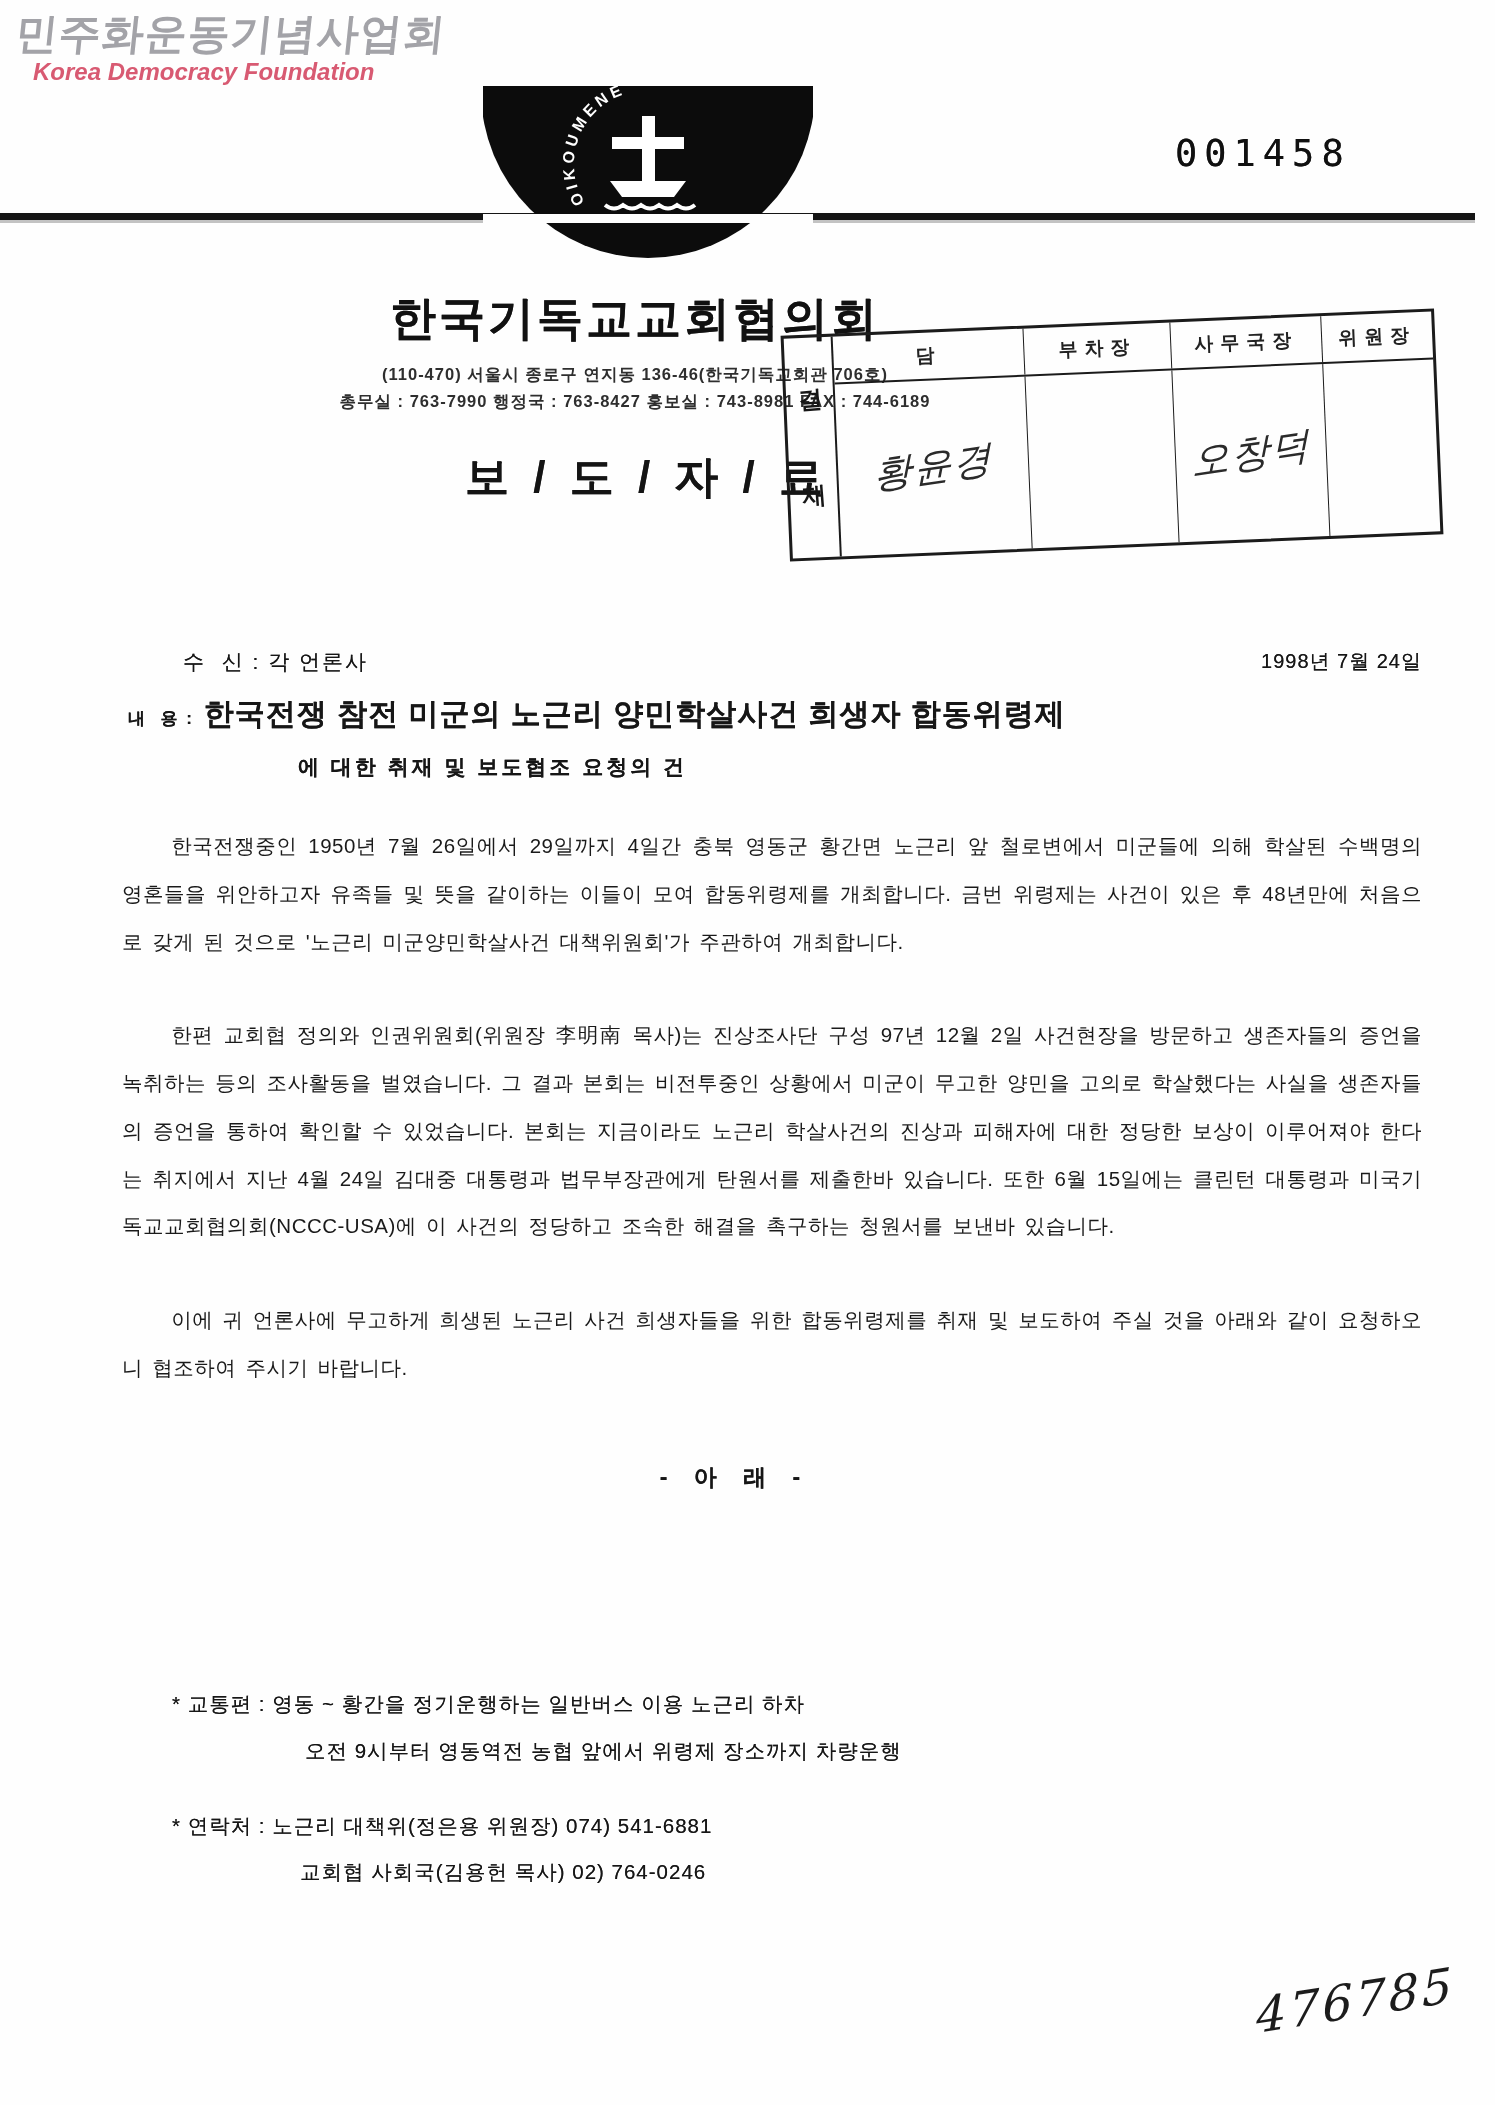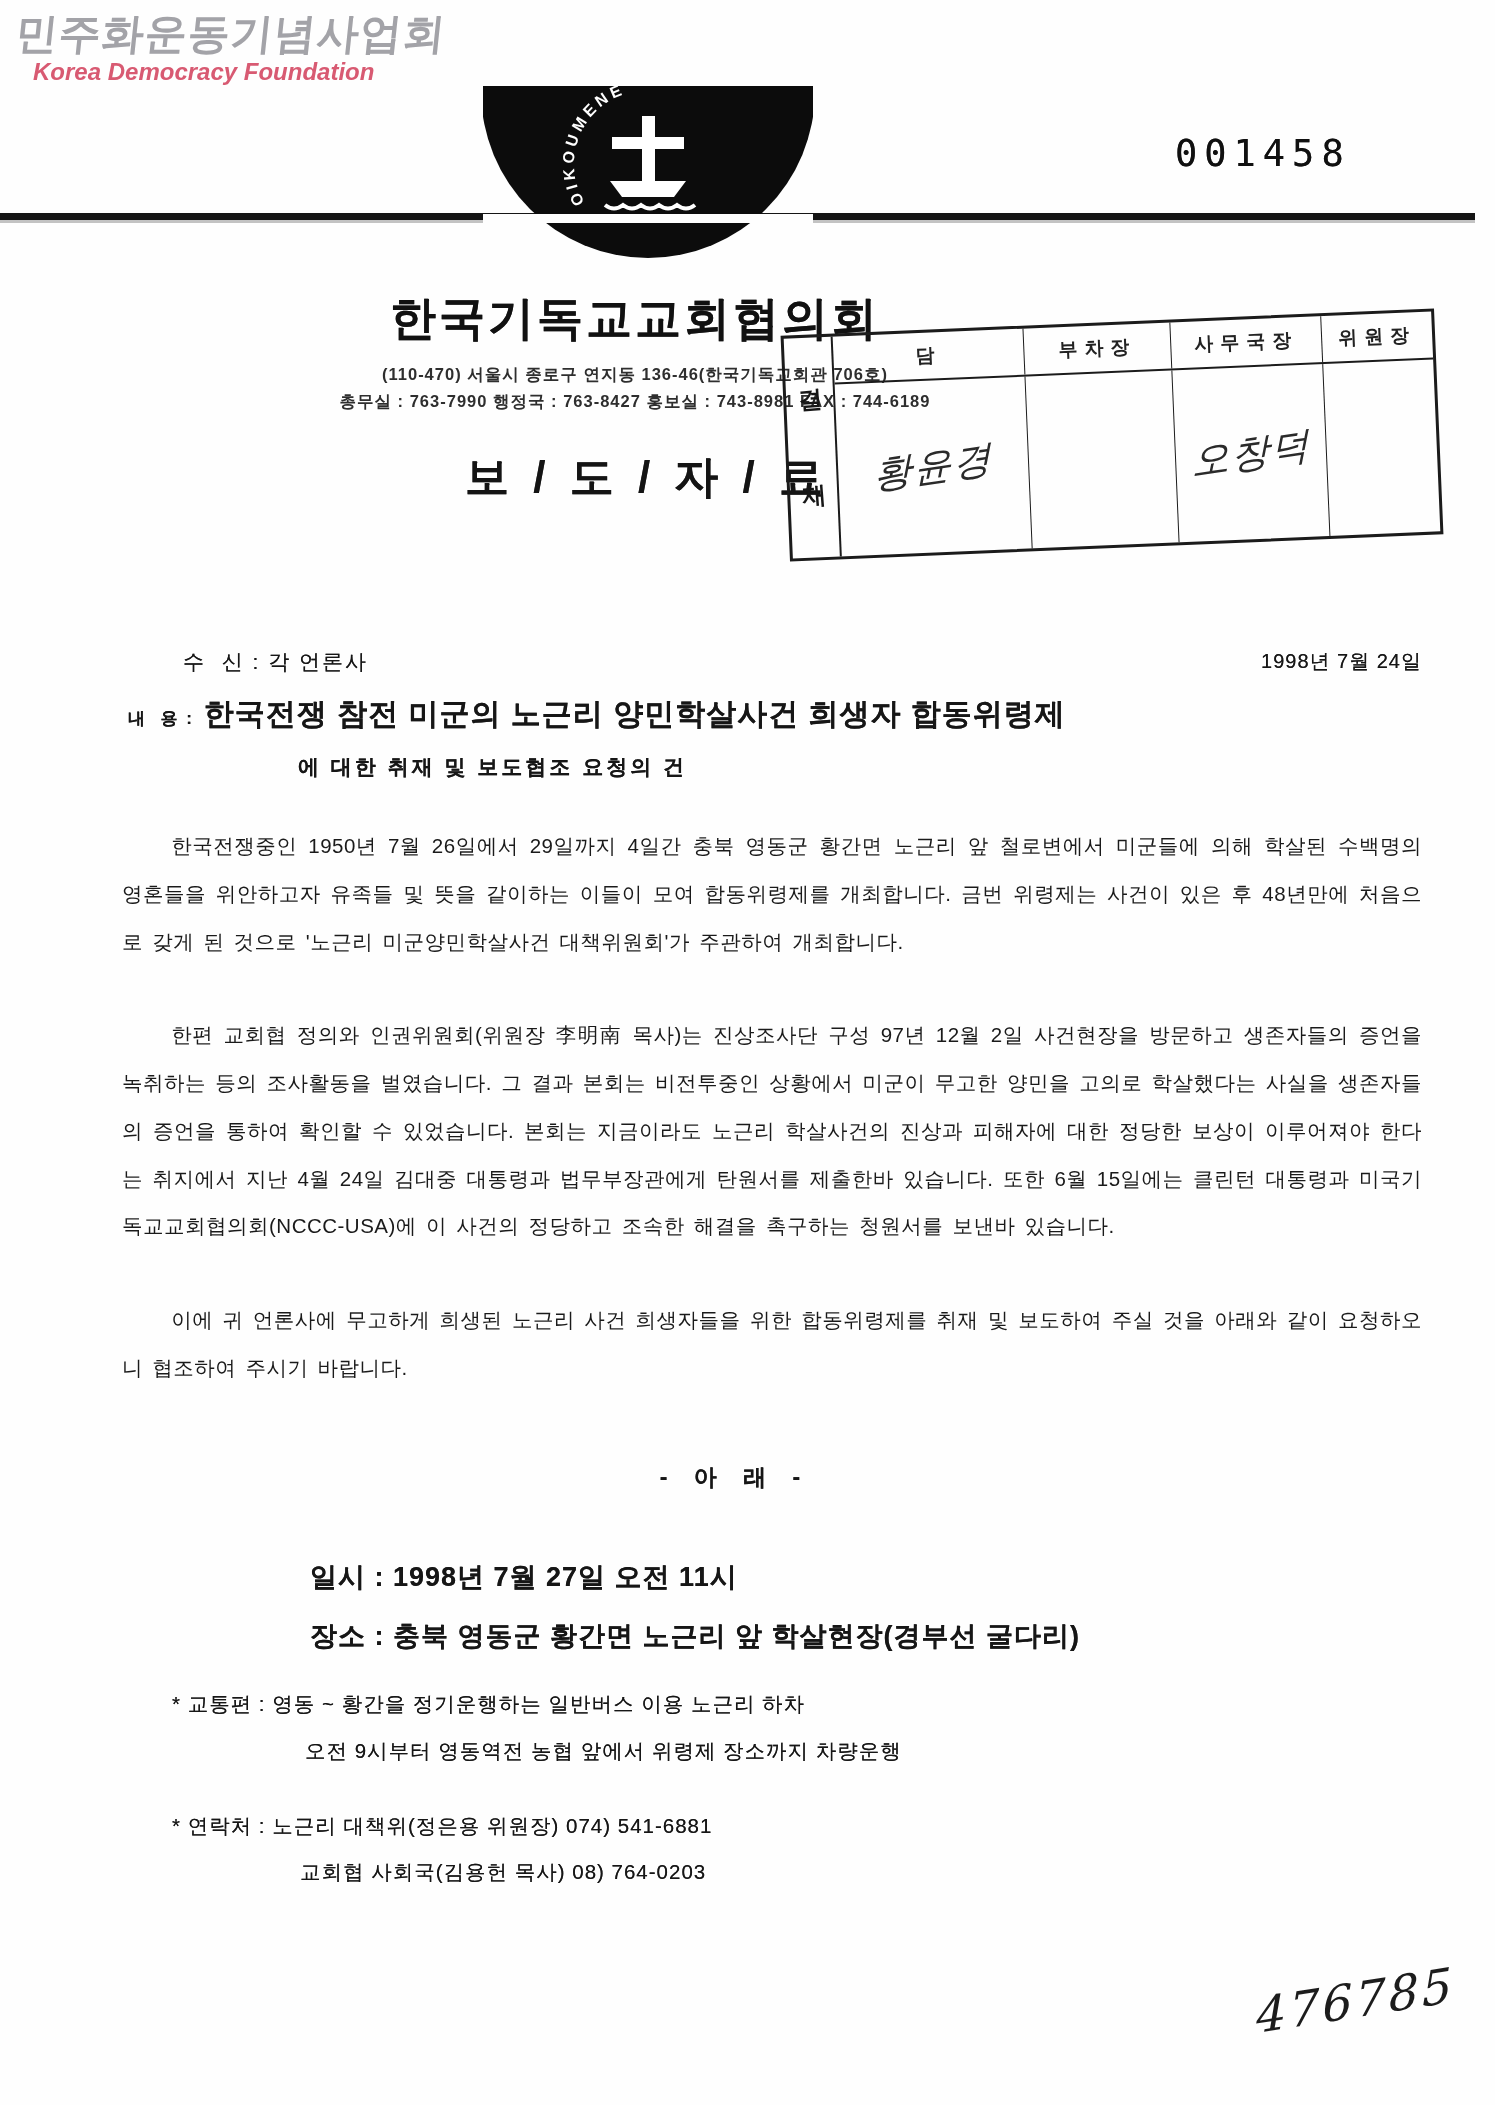"일시 : 1998년 7월 27일" div.abs { html: <div> <div><span>일시 : </span><span>1998년 7월 27일 오전 11시</span></div> <div><span>장소 : </span><span>충북 영동군 황간면 노근리 앞 학살현장(경부선 굴다리)</span></div> </div> -> none }
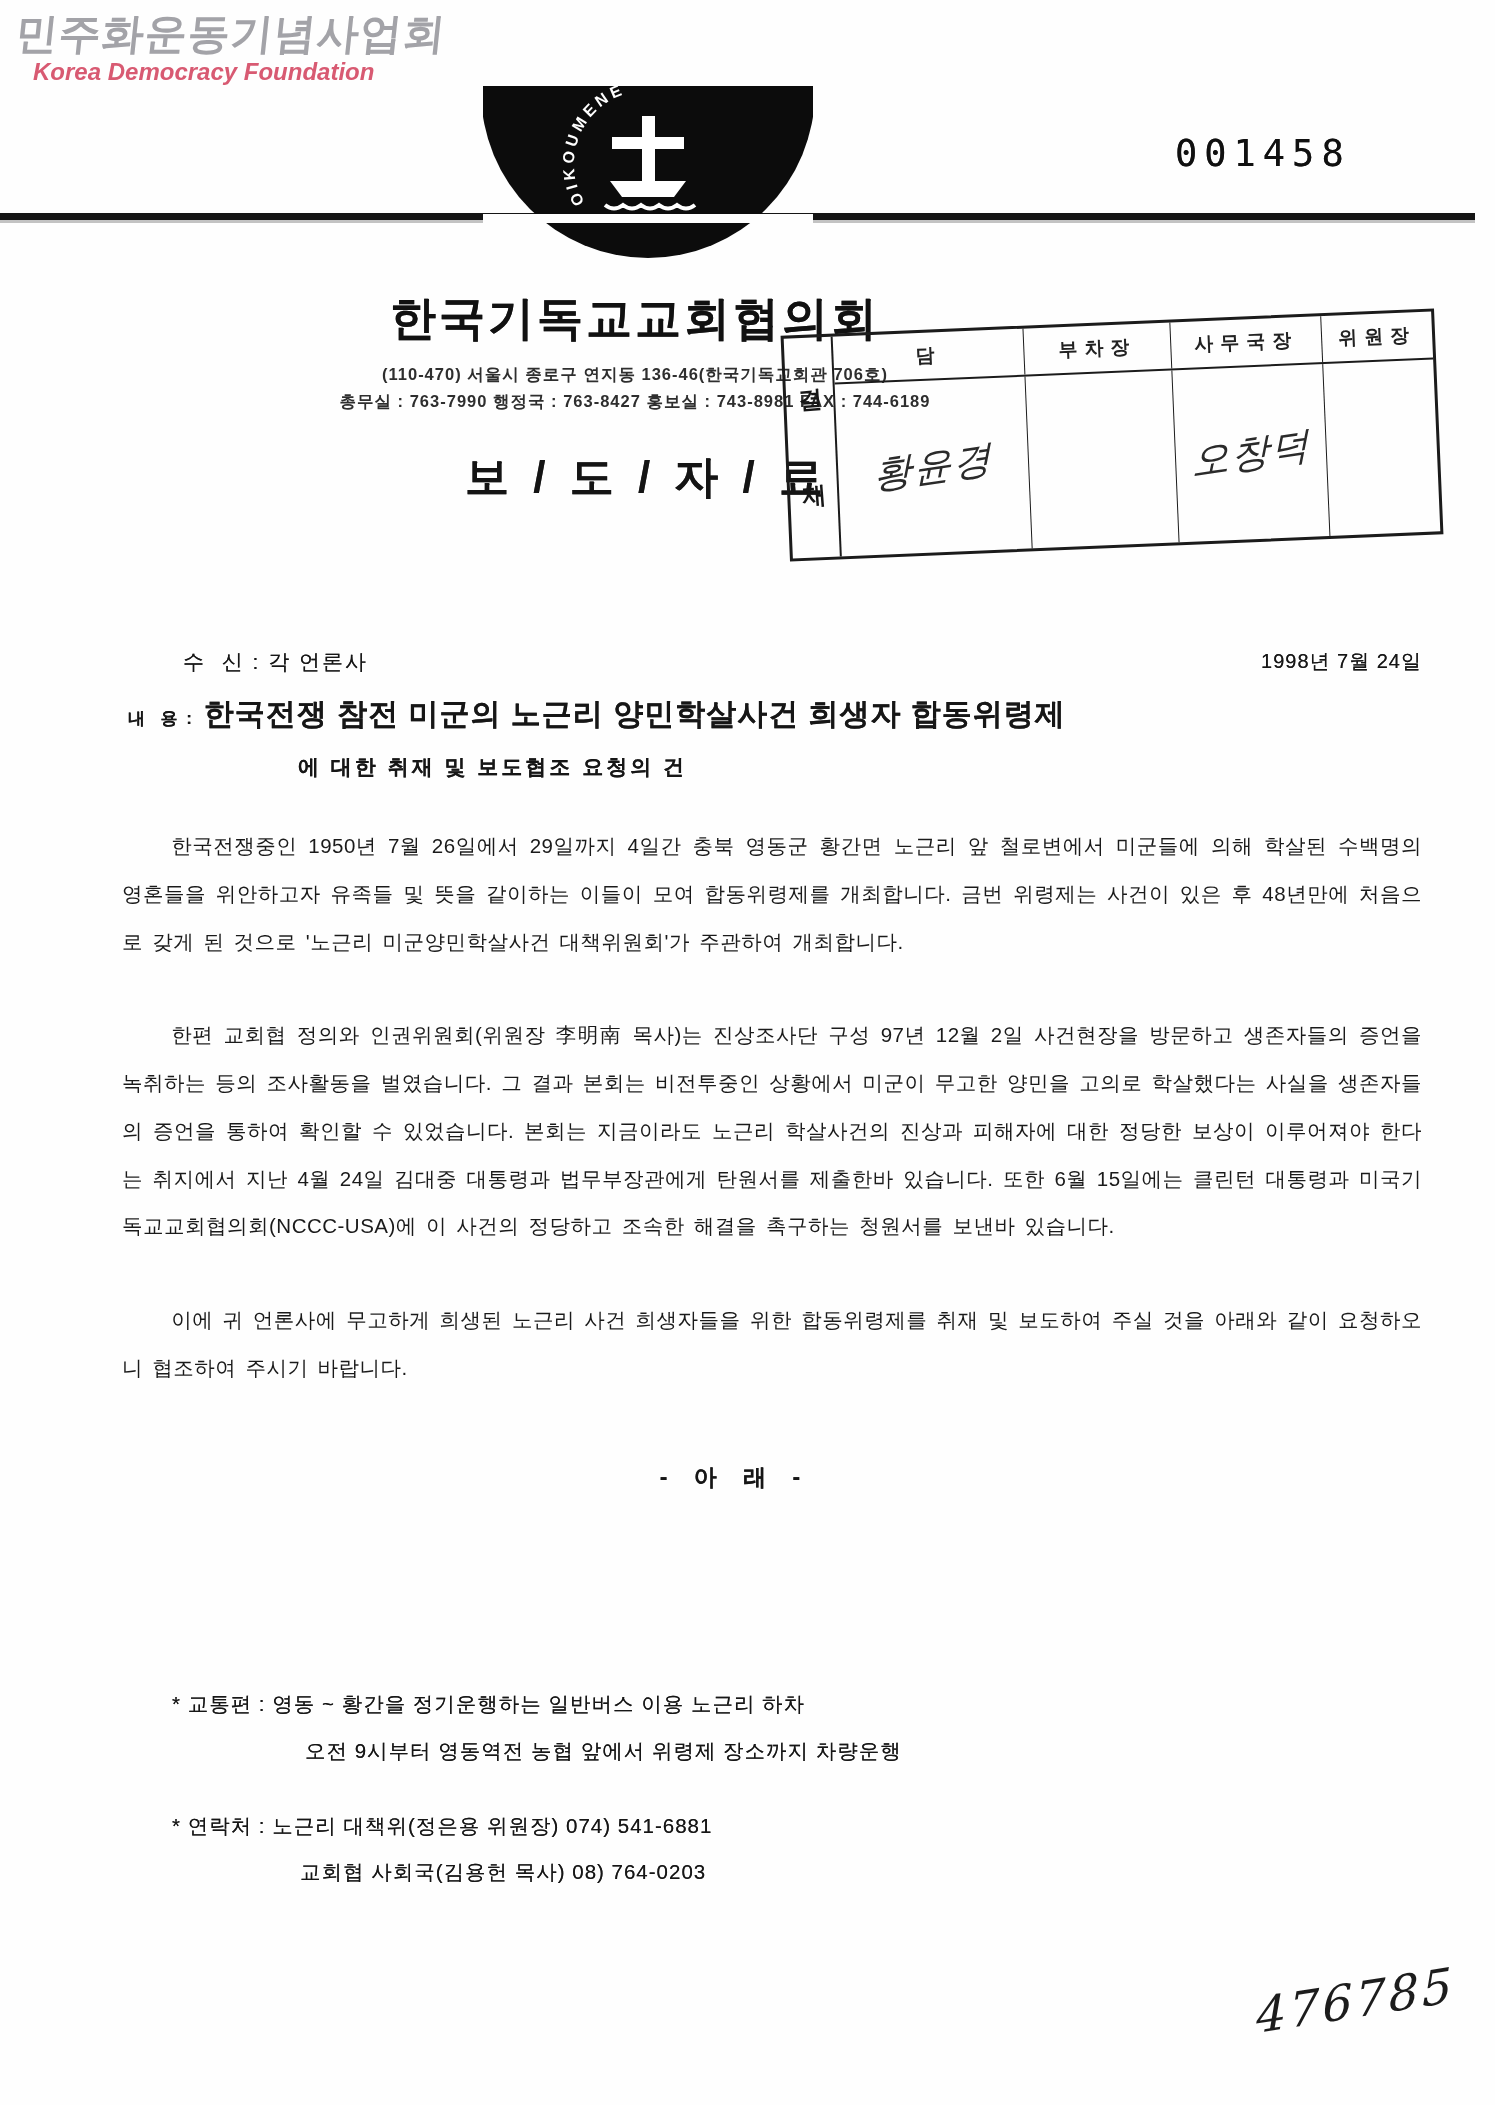"교회협 사회국(김용헌 목사) 08) 764-0203" div.abs { text: 08) 764-0203 -> 02) 764-0246 }
